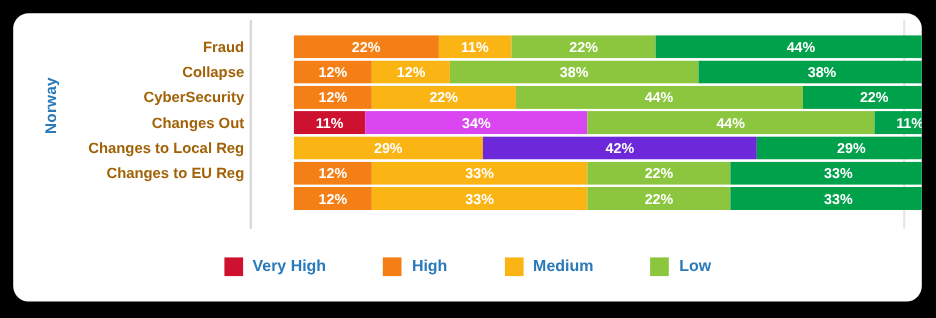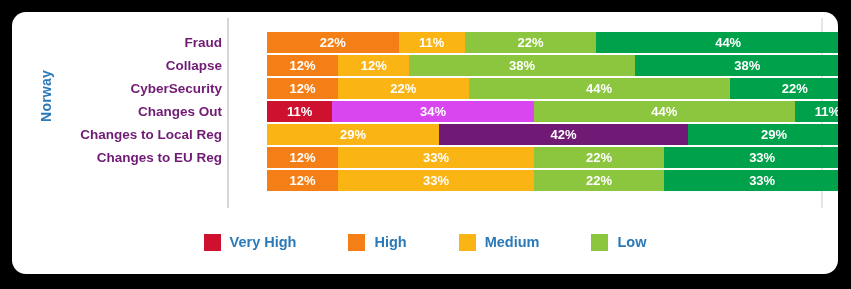"Fraud" .cat-label { color: #701a75 -> #a16207 }
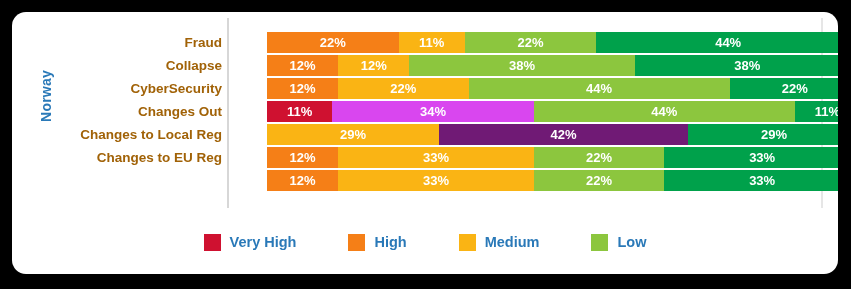"42%" div.seg { background: #701a75 -> #6d28d9 }
